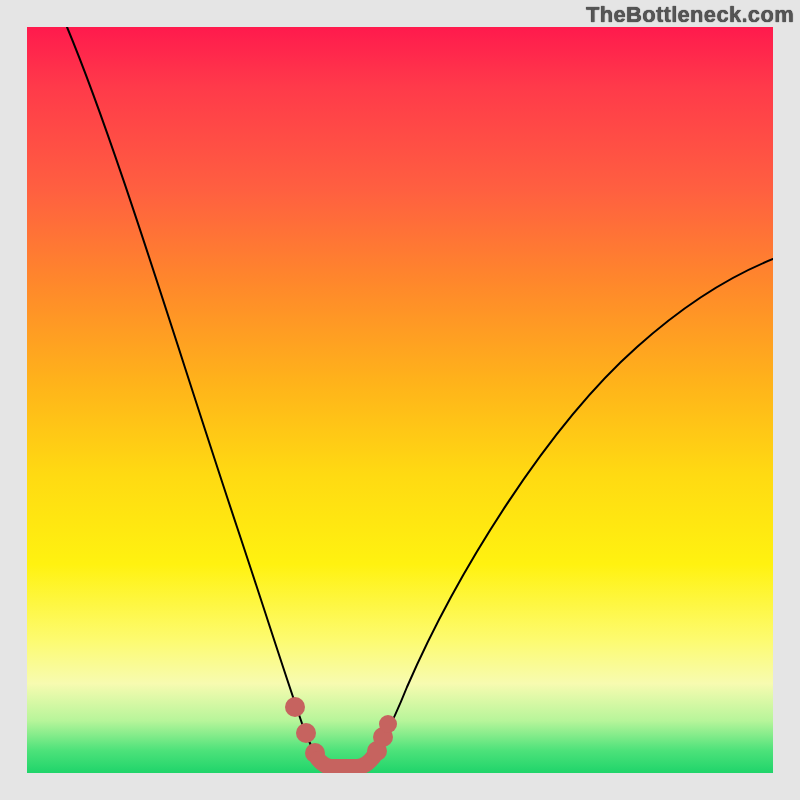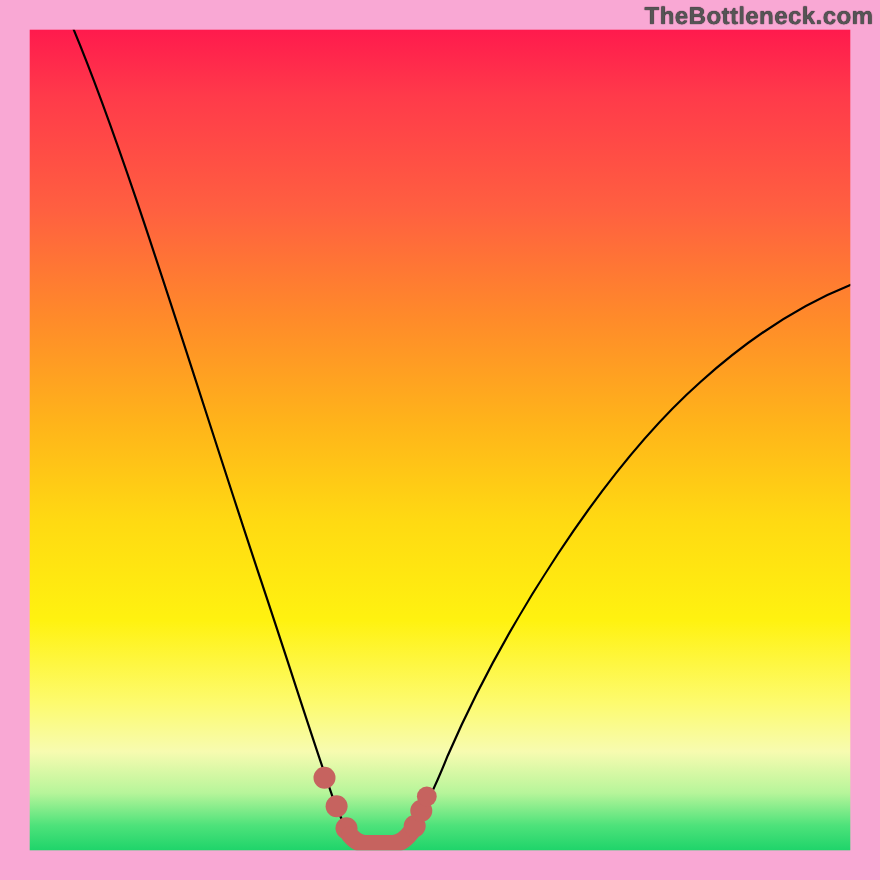"TheBottleneck.com" .frame { background: #f9a8d4 -> #e5e5e5 }
